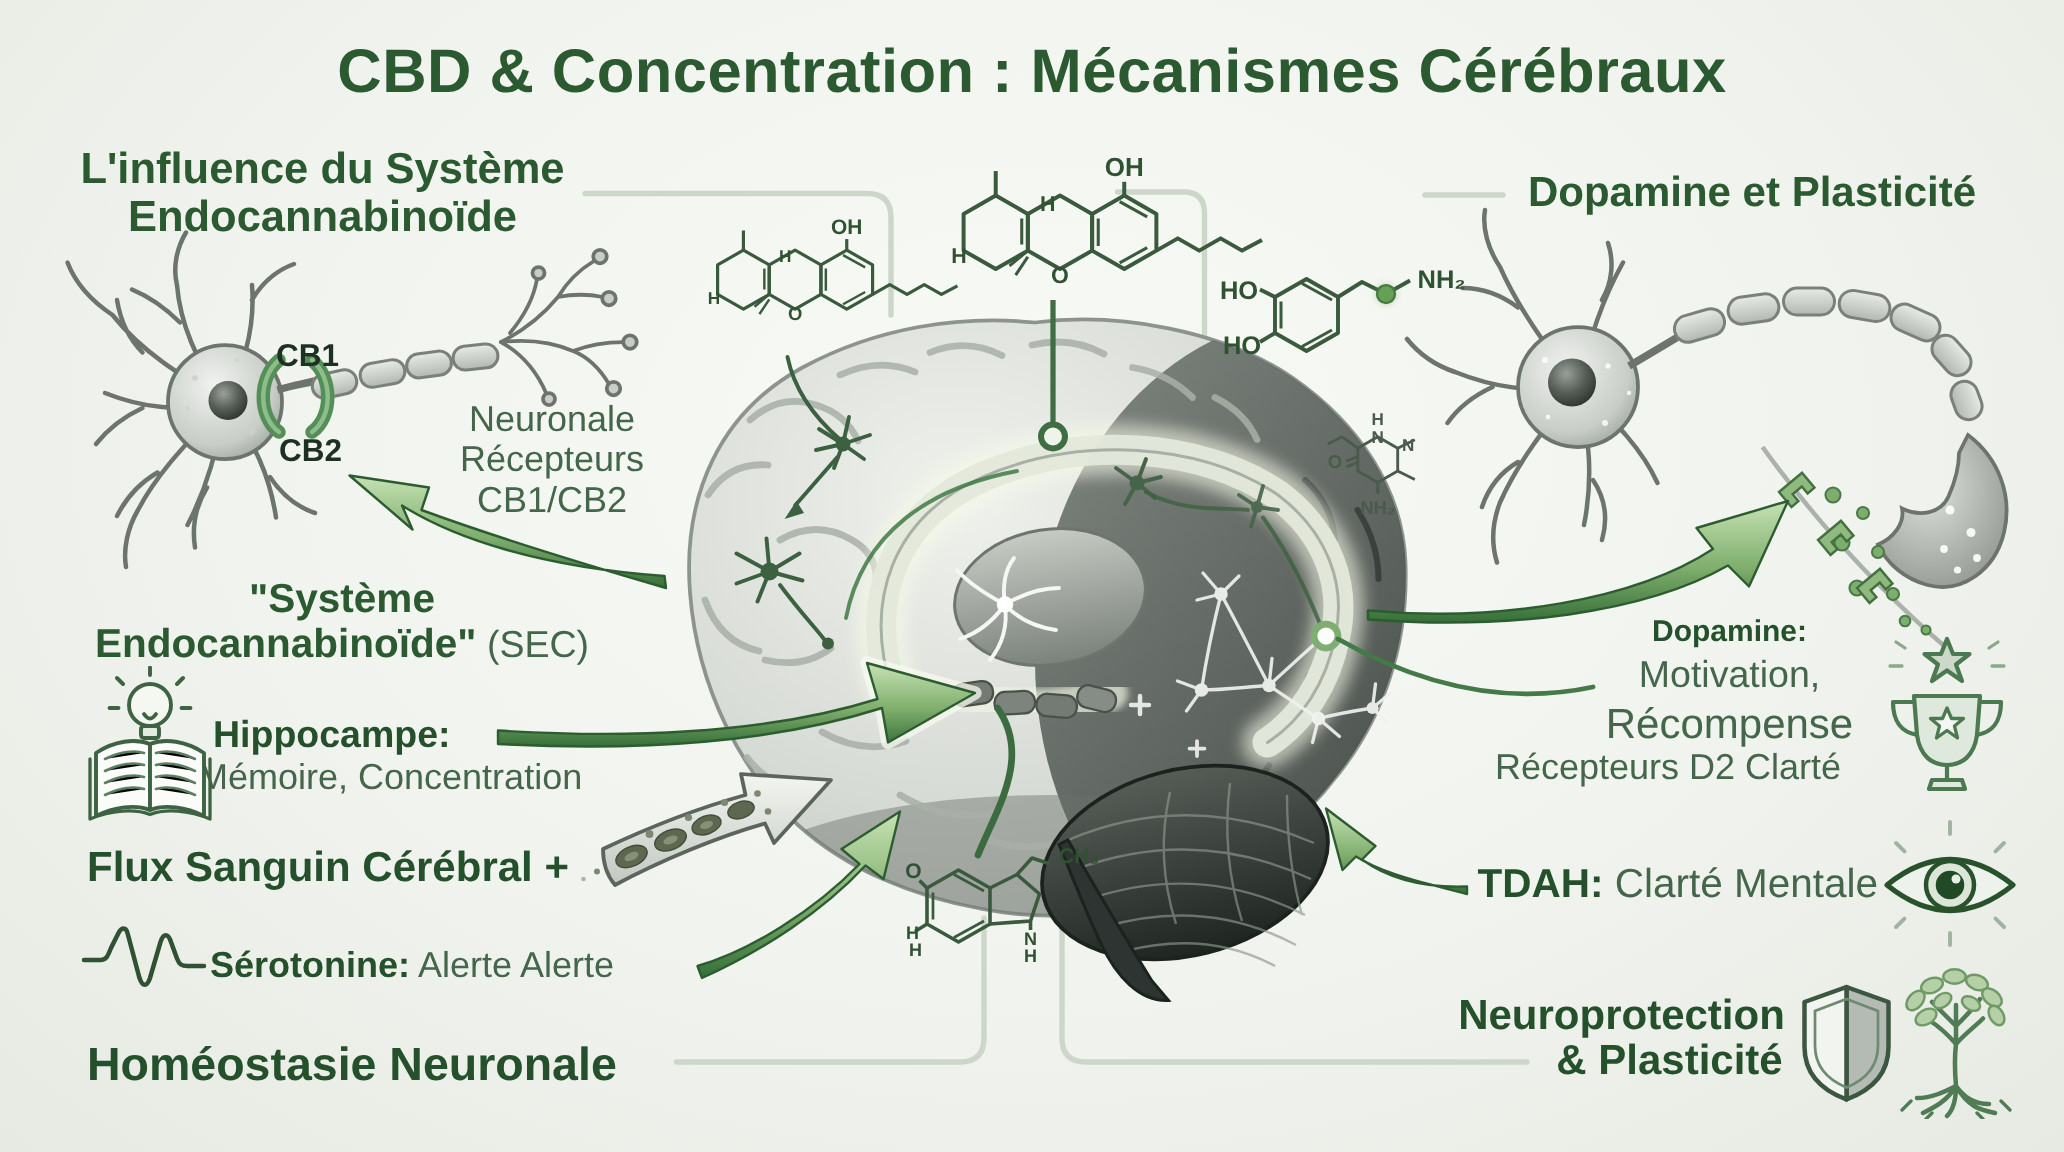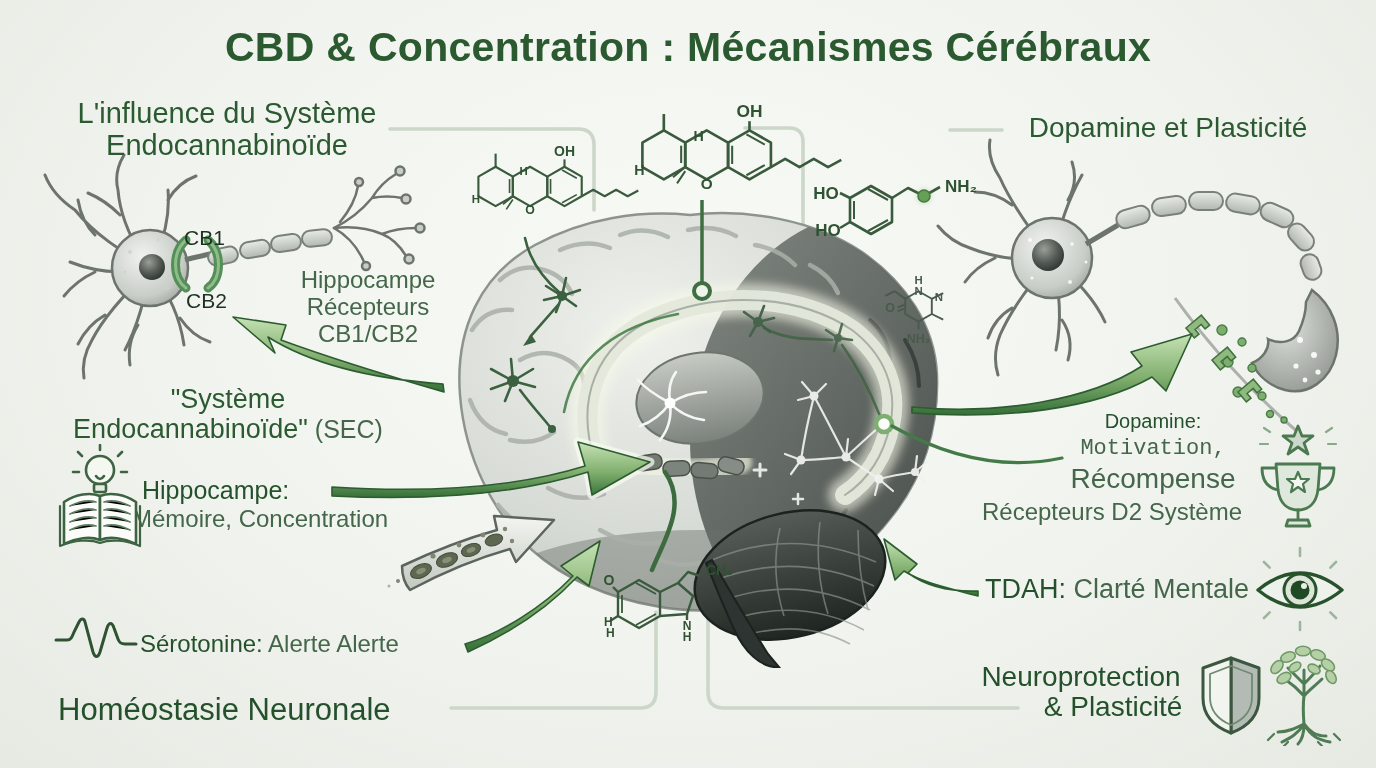"L'influence du Système" .h2 { font-weight: normal -> bold; margin-left: 12px -> none }
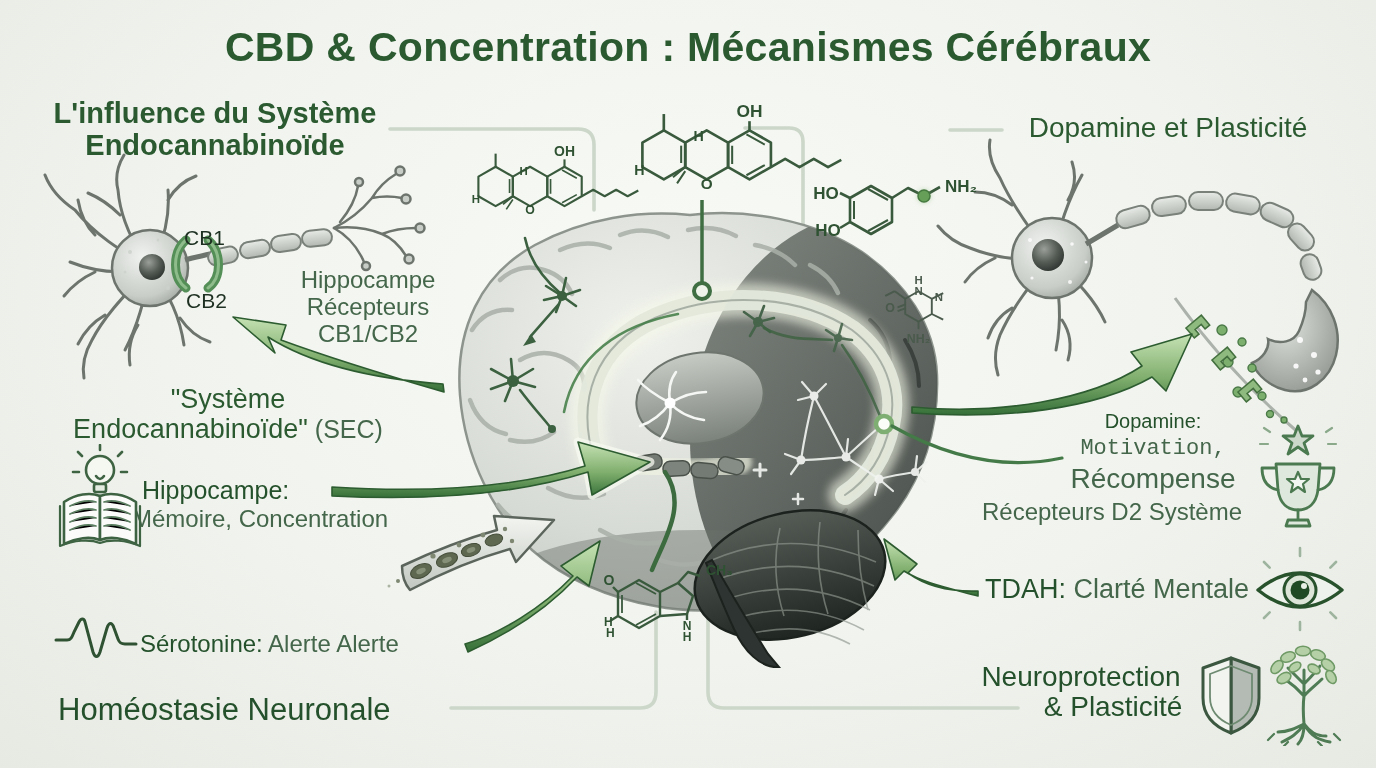"Dopamine et Plasticité" .b { font-weight: normal -> bold }
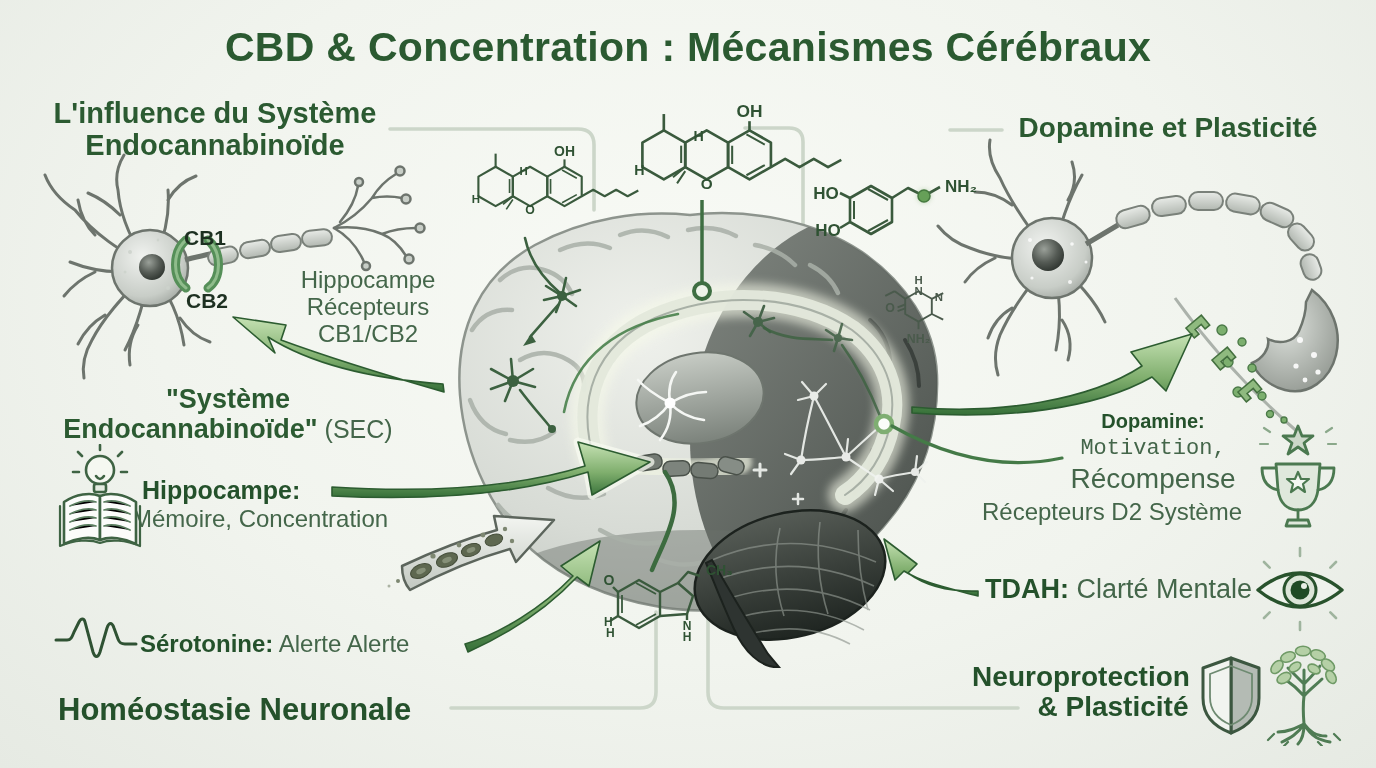"Hippocampe" div { text: Hippocampe -> Neuronale }
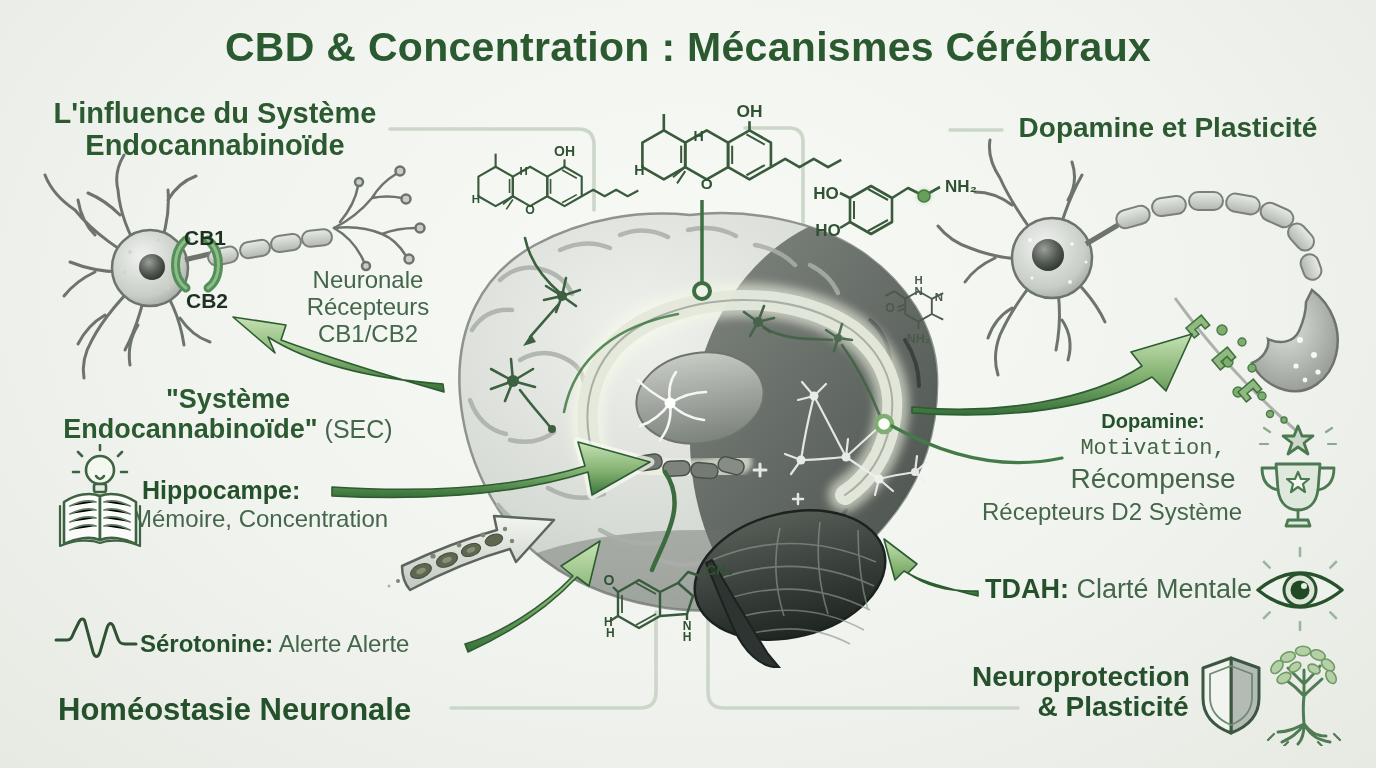"Motivation," div.sgreen { font-family: Liberation Mono, monospace -> none; font-size: 22px -> 25px }
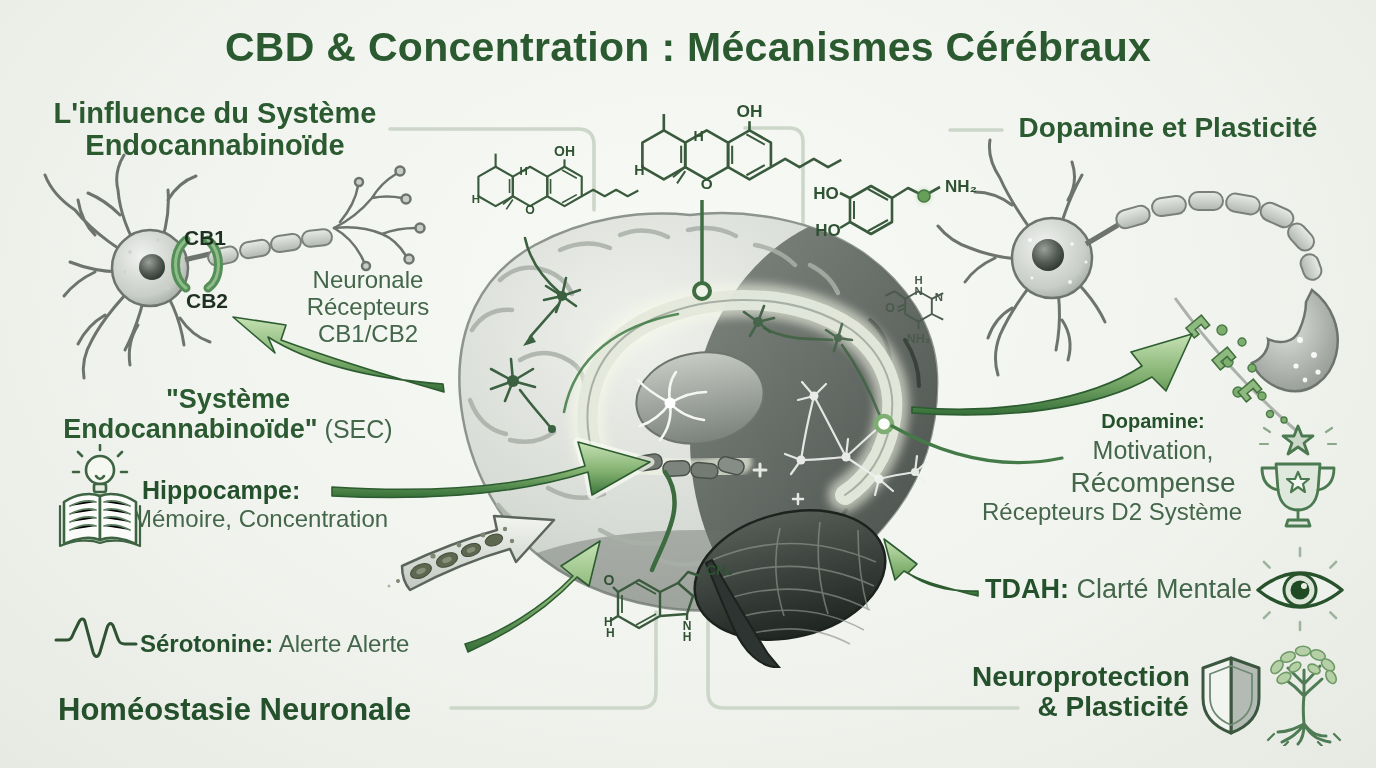"Récepteurs D2 Système" div.txt { text: Système -> Clarté }
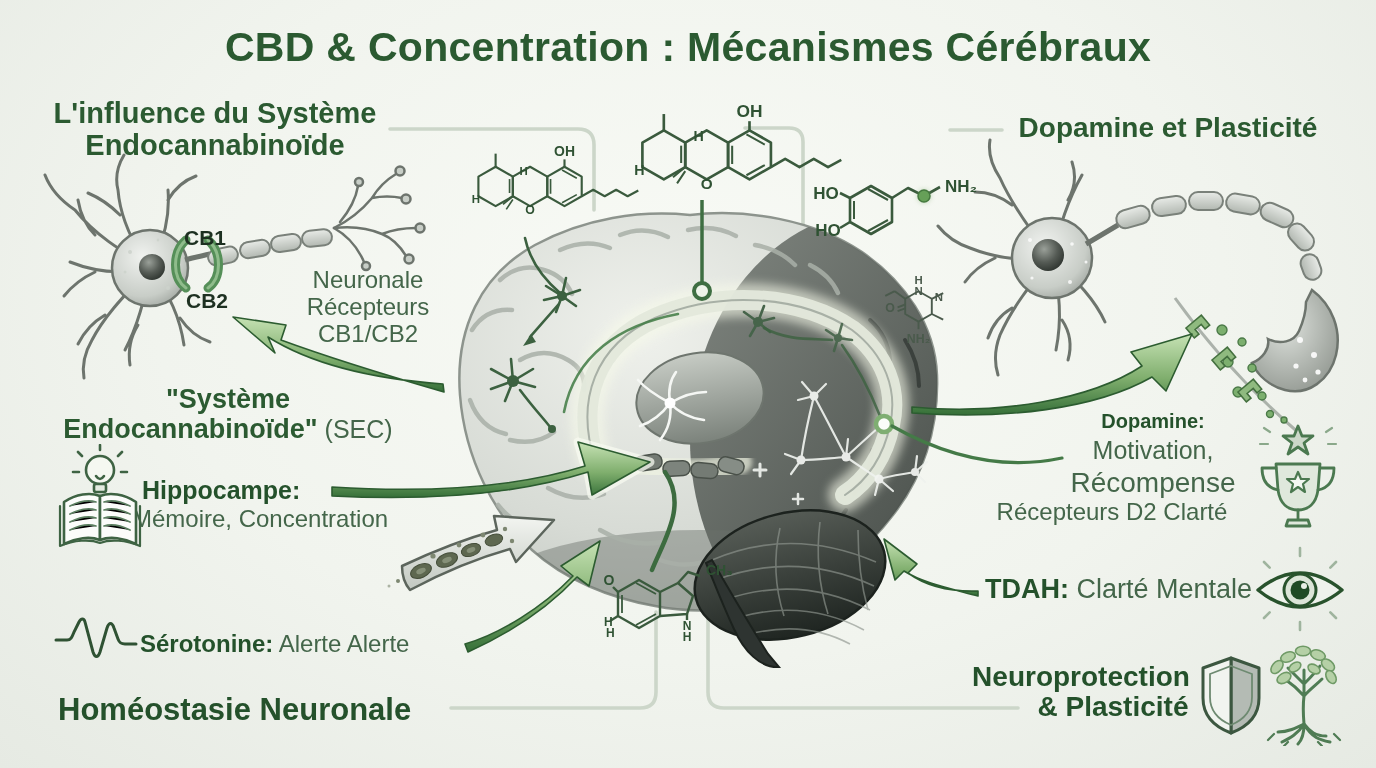"Flux Sanguin Cérébral +" div.txt { html: none -> <div>Flux Sanguin Cérébral +</div> }
